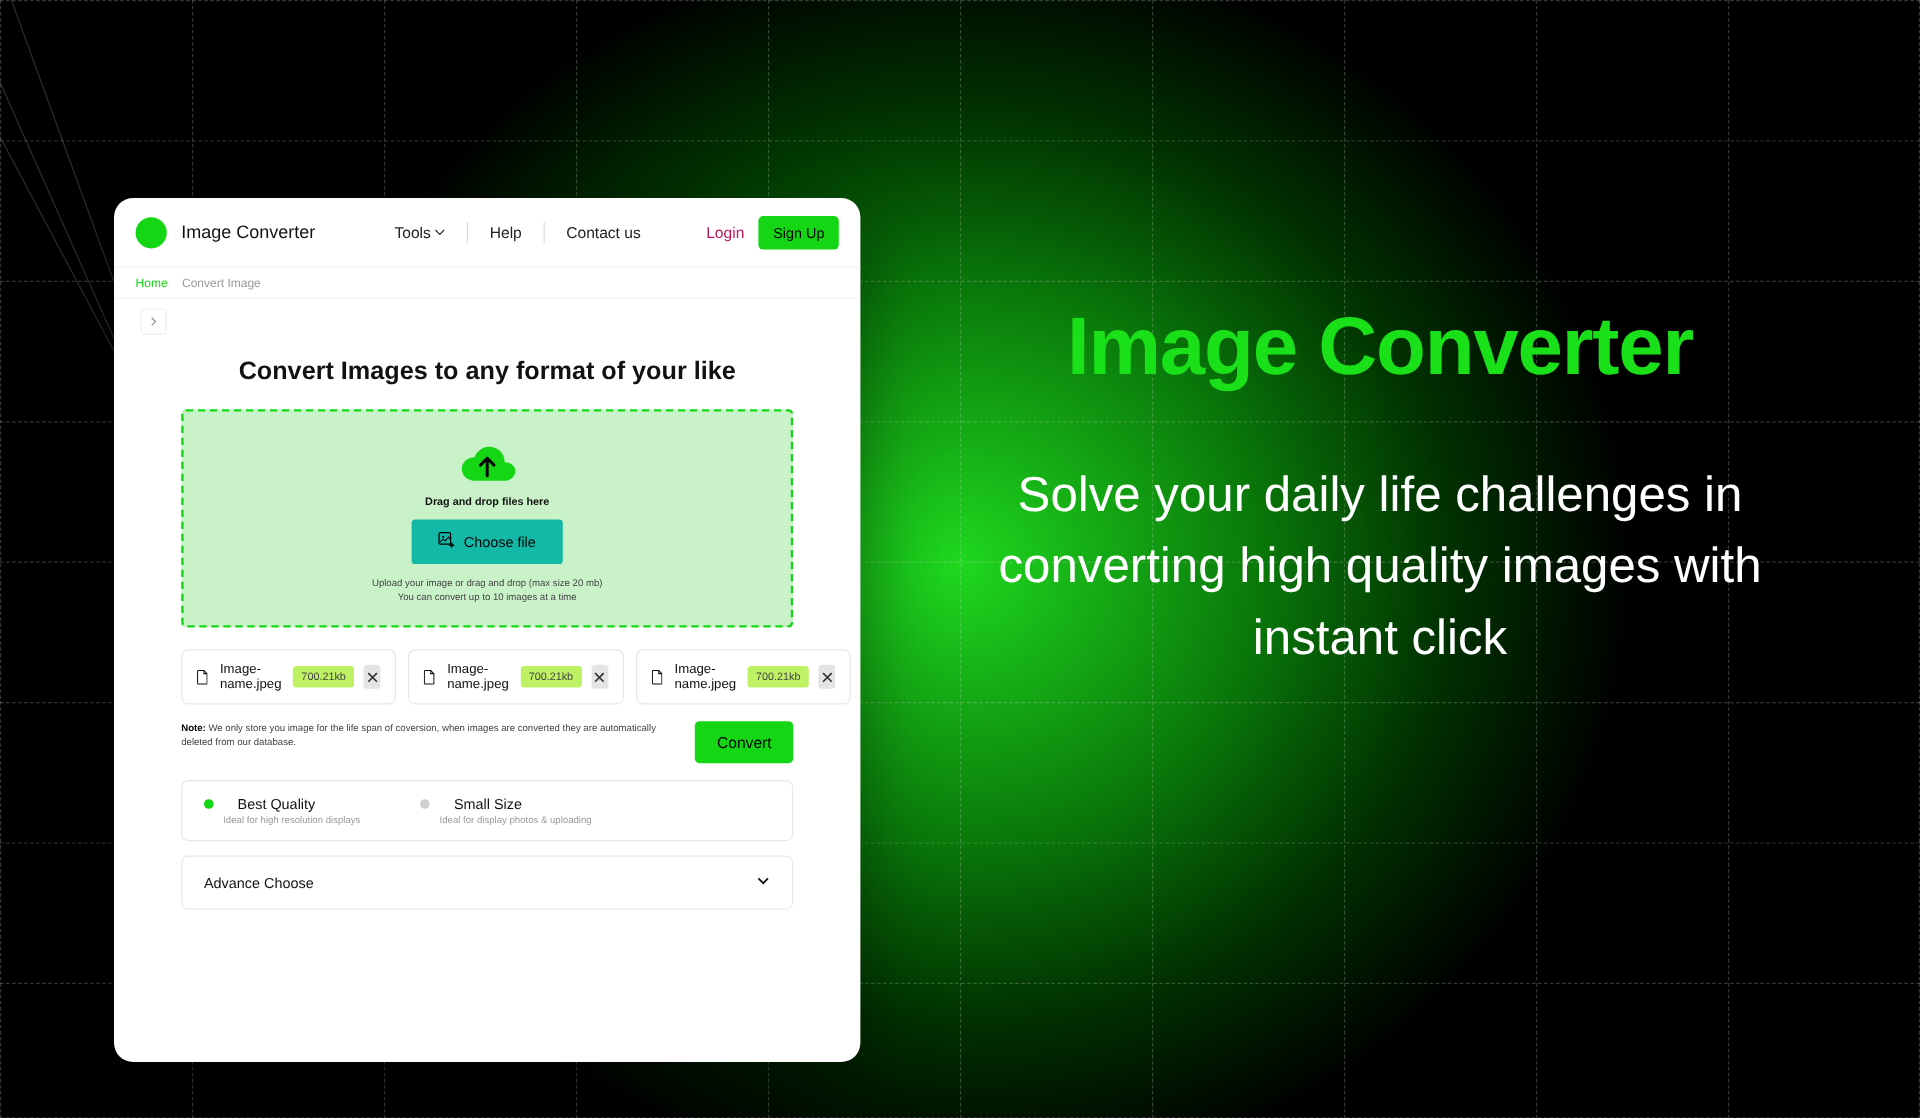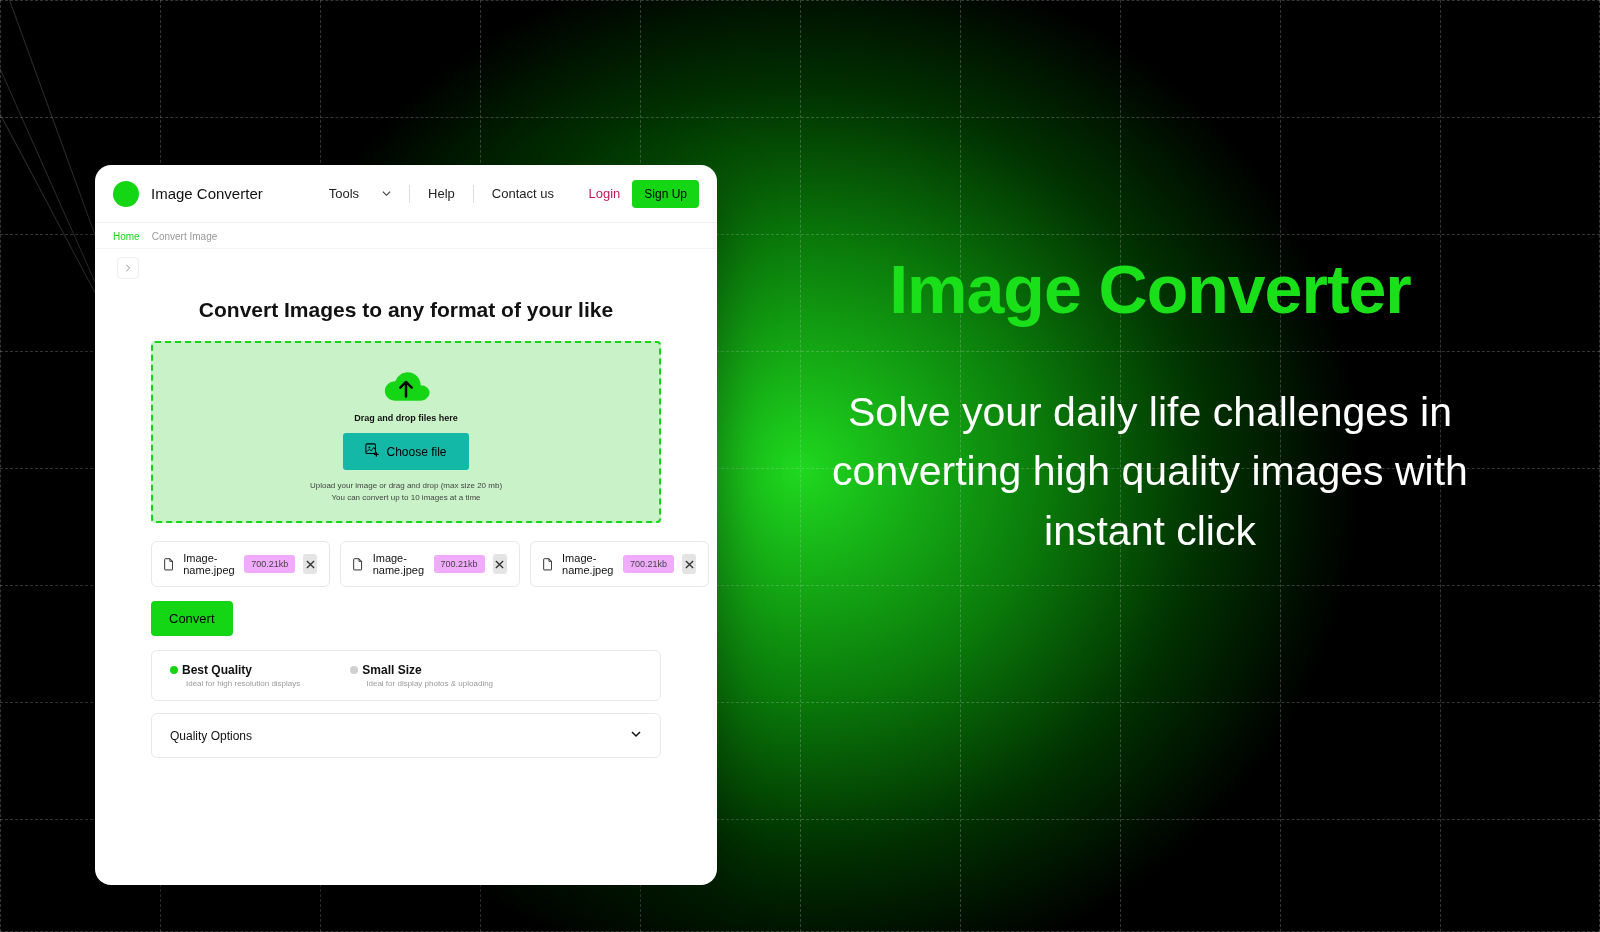"Tools" .nav-item { gap: 20px -> 0 }
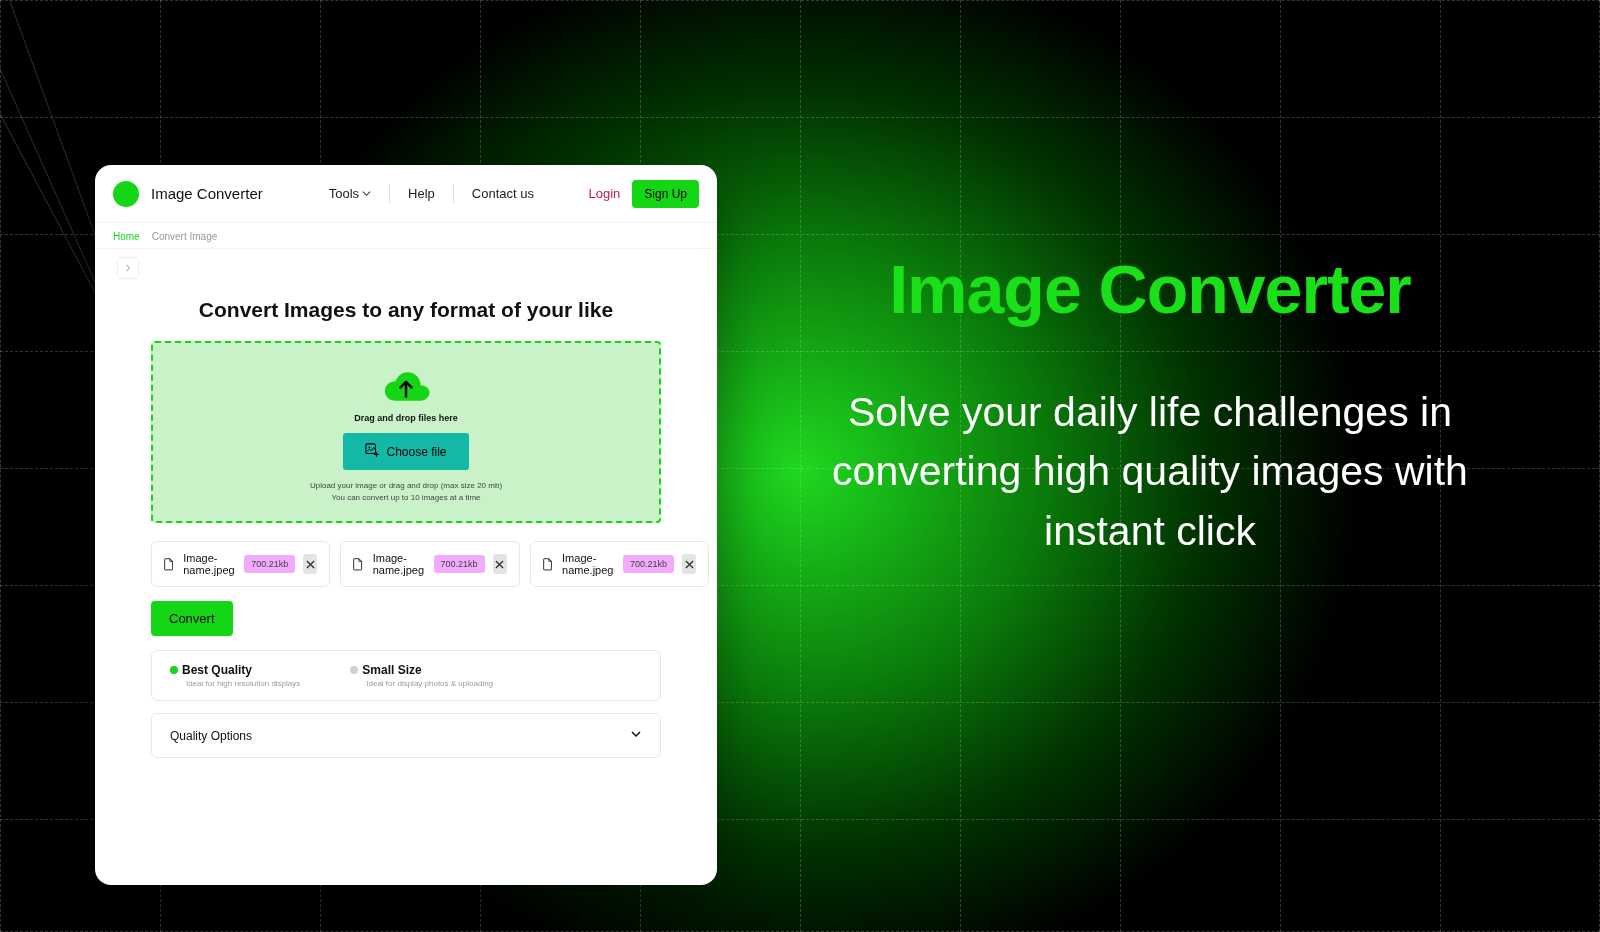"700.21kb" .file-size { background: #f0abfc -> #bef264 }
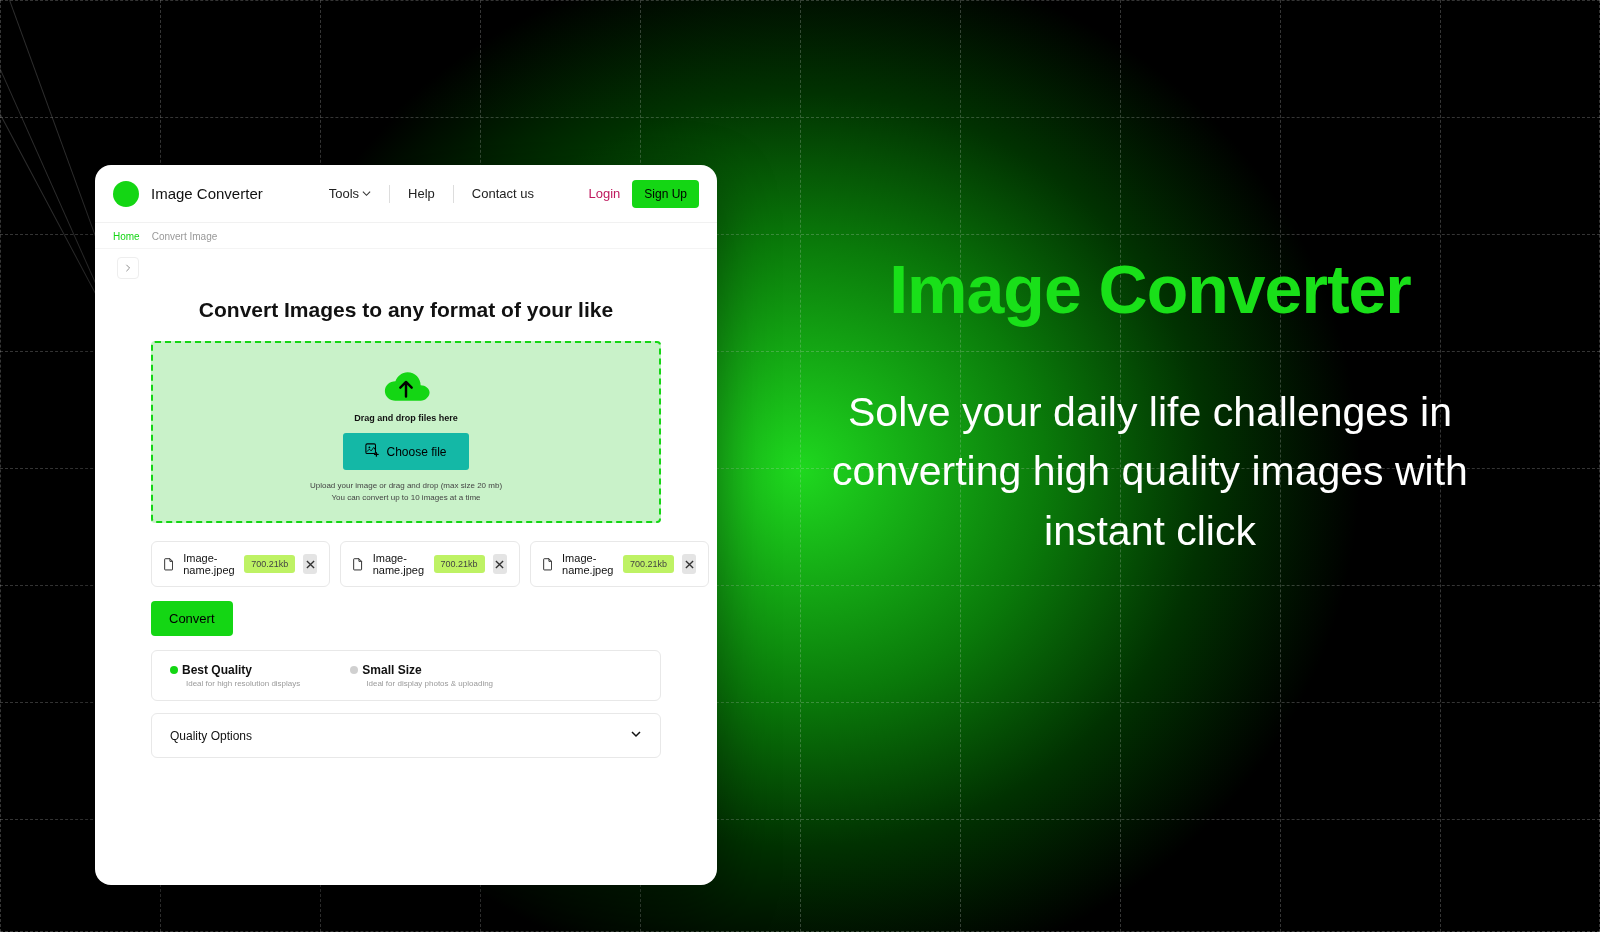"Note: We only store you" div.note { html: none -> <div><b>Note:</b><span> We only store you image for the life span of coversion, when images are converted they are automatically deleted from our database.</span></div> }
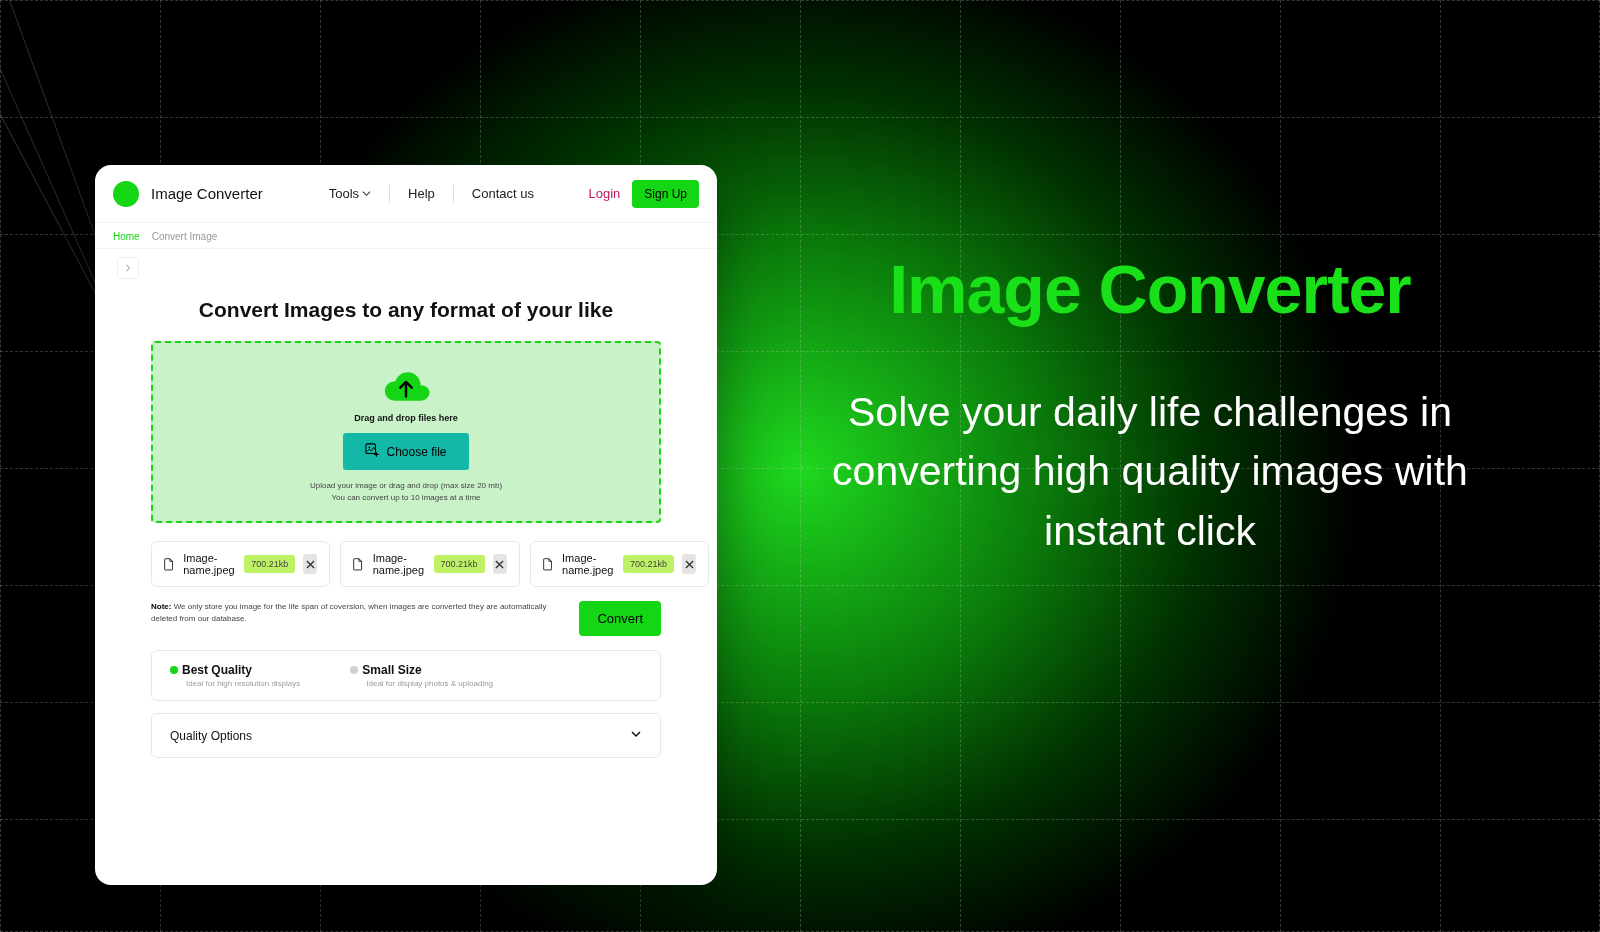"Best Quality" .q-head { font-weight: 700 -> 400; gap: 4px -> 20px }
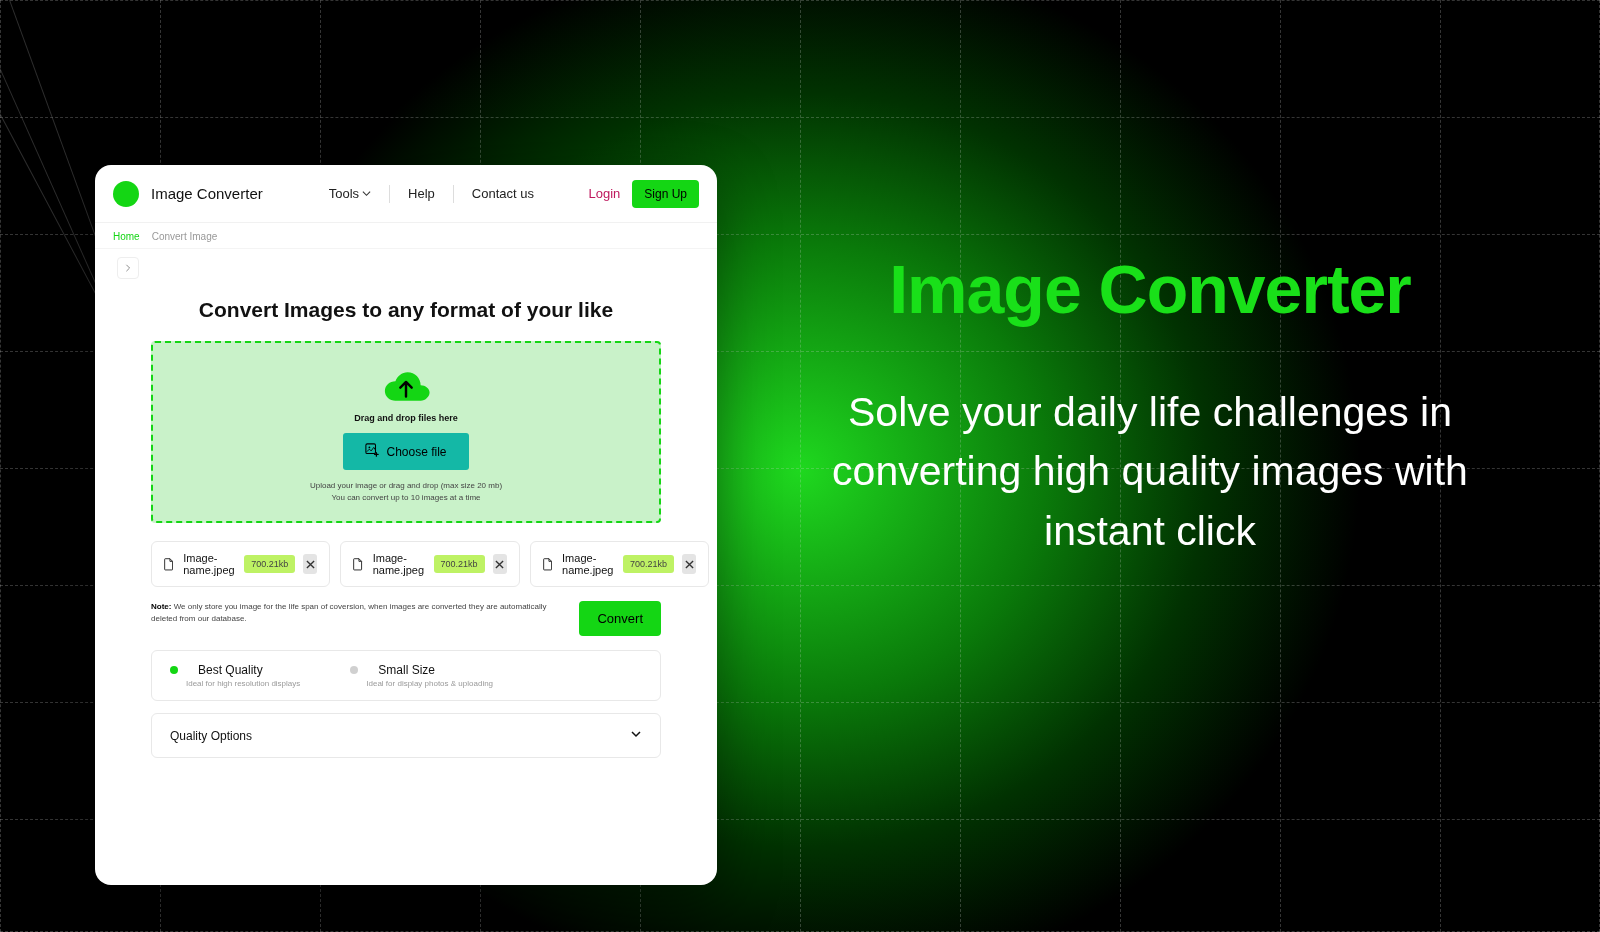"Quality Options" span { text: Quality Options -> Advance Choose }
